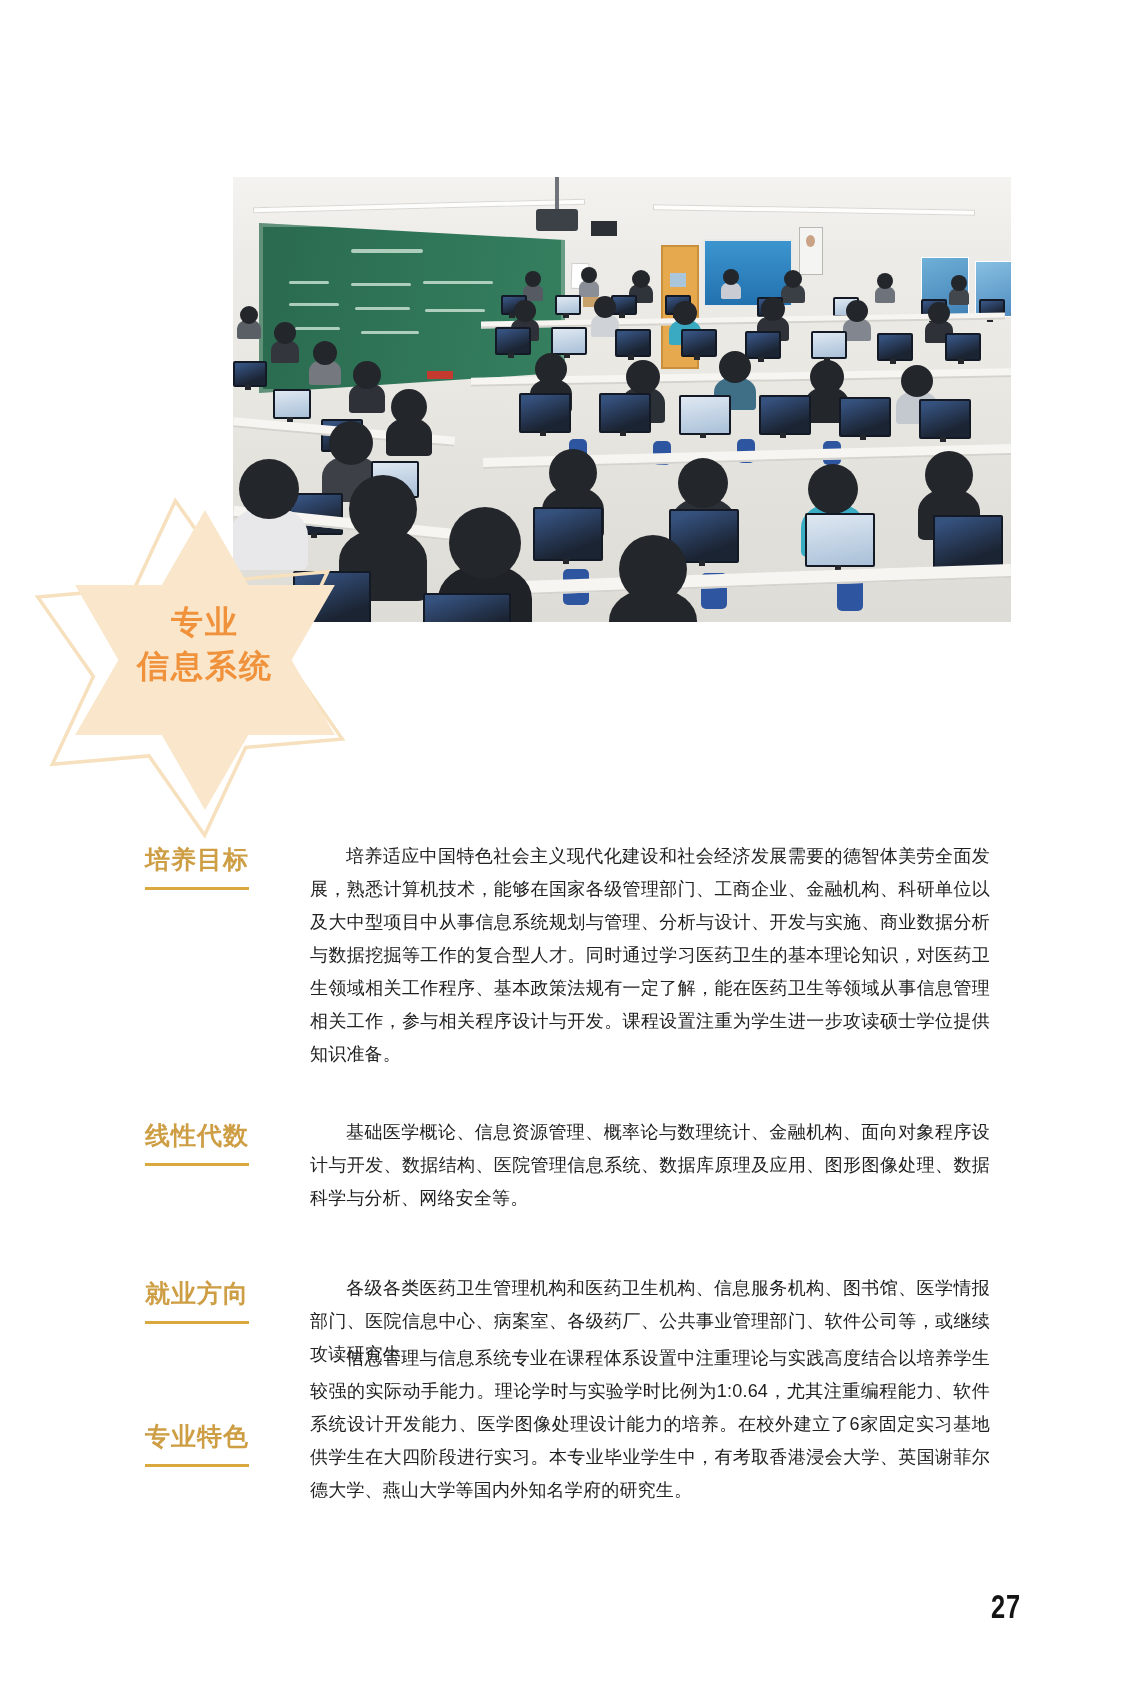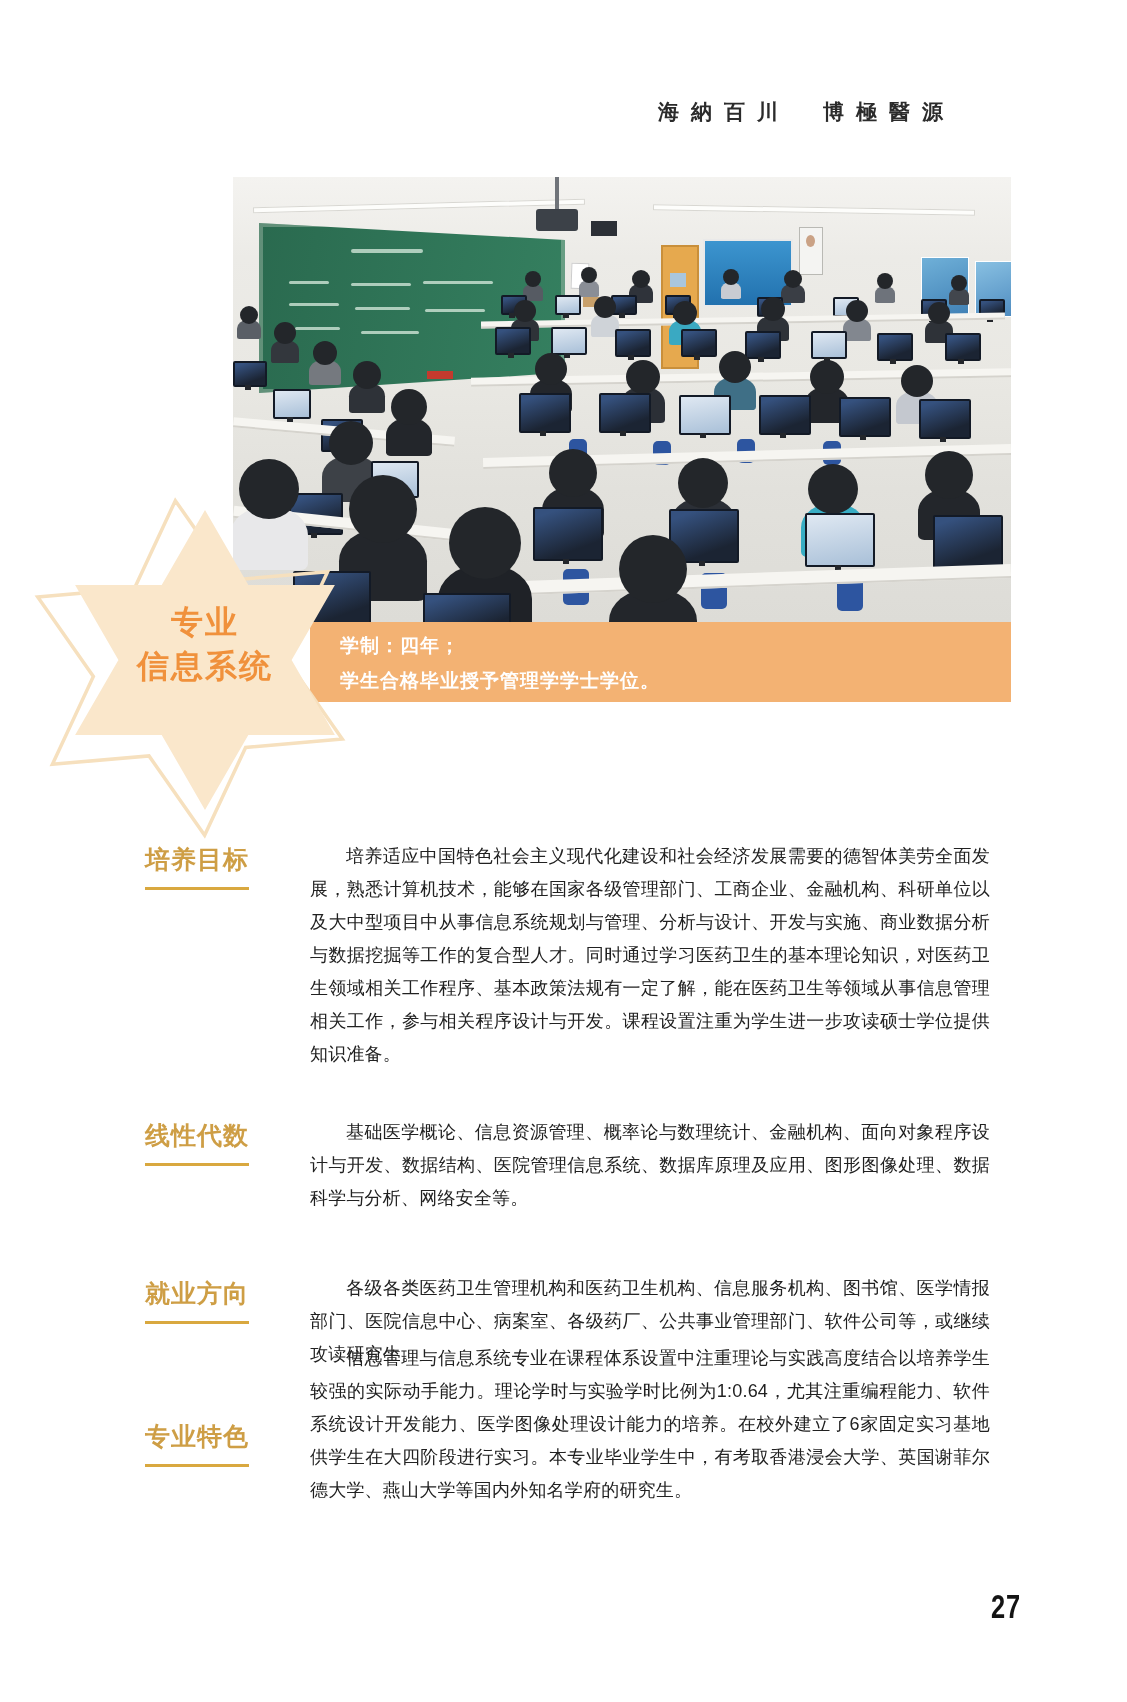"海納百川 博極醫源" div.motto { html: <div>海納百川 博極醫源</div> -> none }
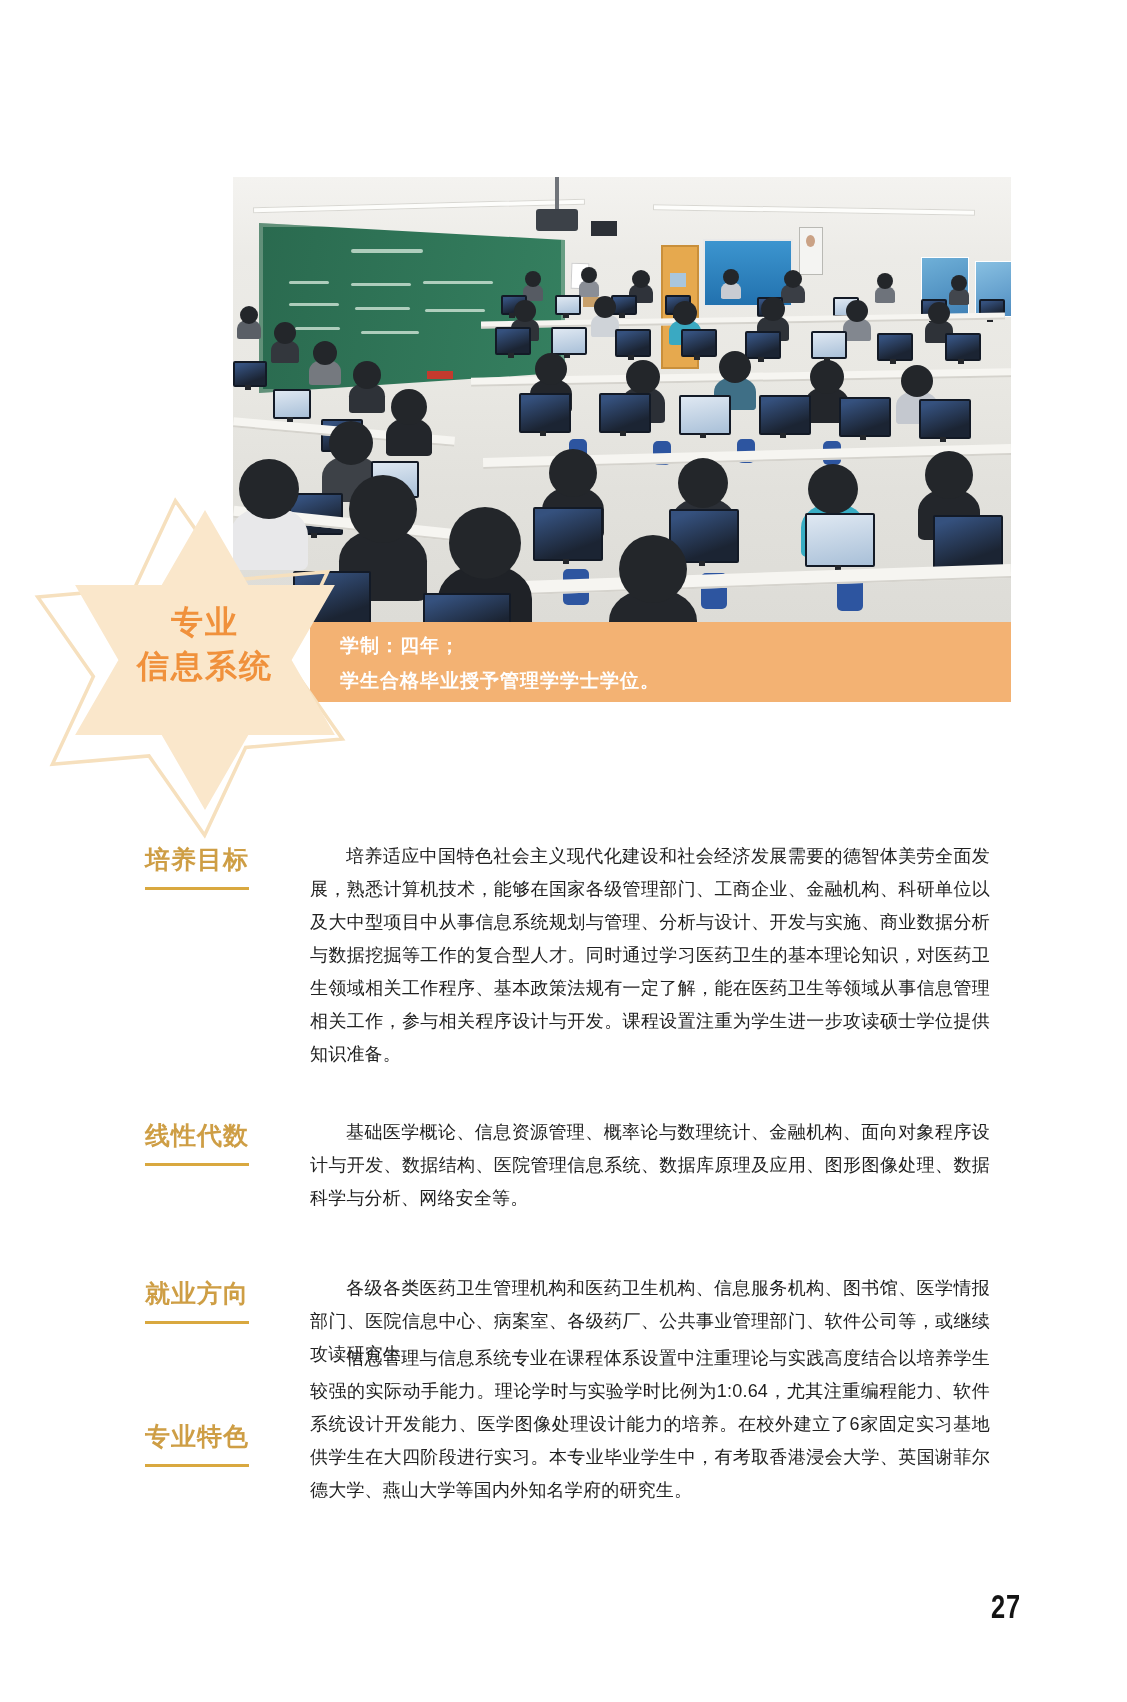"学制：四年；" div.banner { html: <div> <div>学制：四年；</div> <div>学生合格毕业授予管理学学士学位。</div> </div> -> none }
